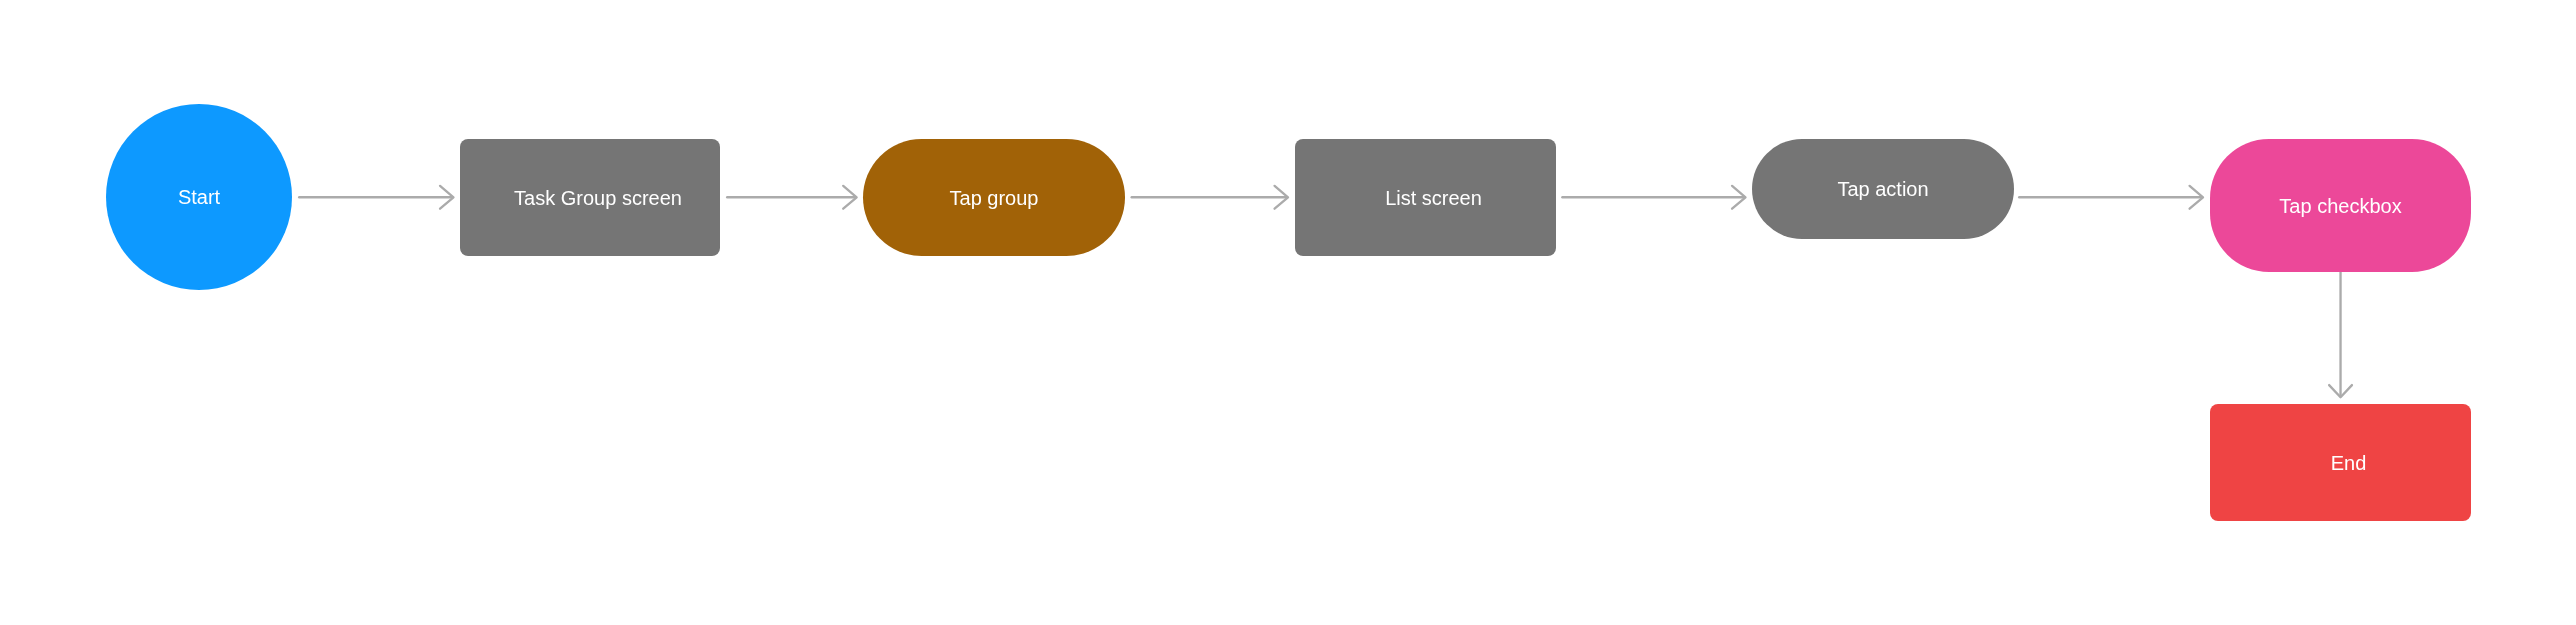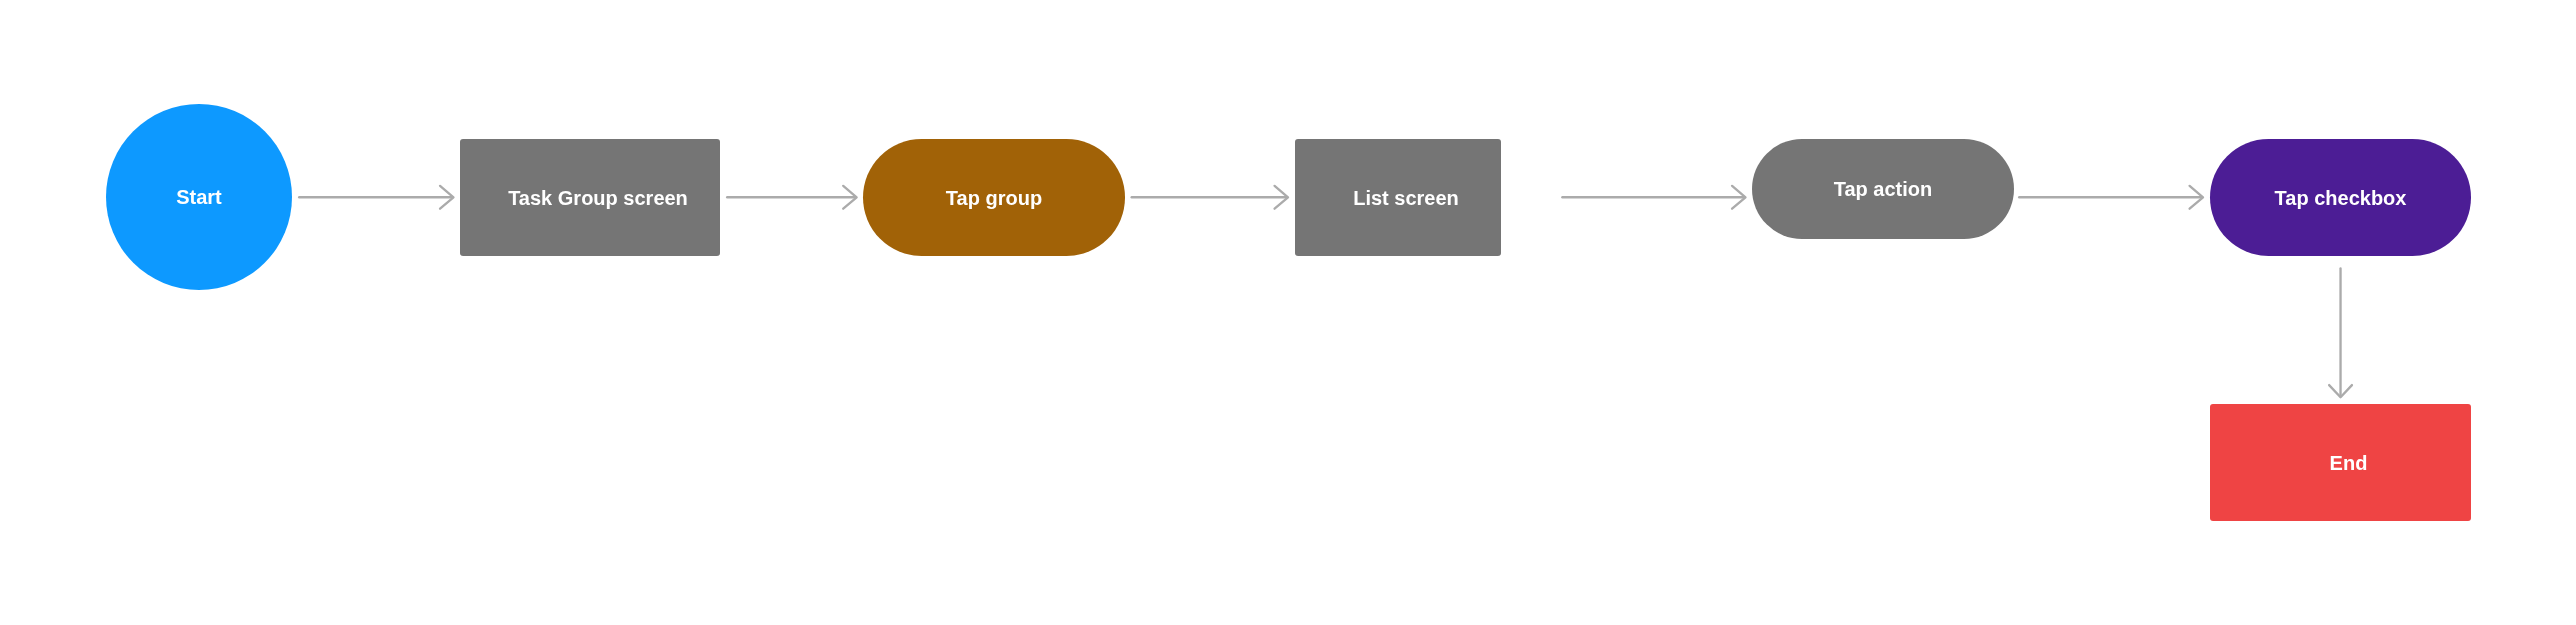"Start" .node { font-weight: bold -> none }
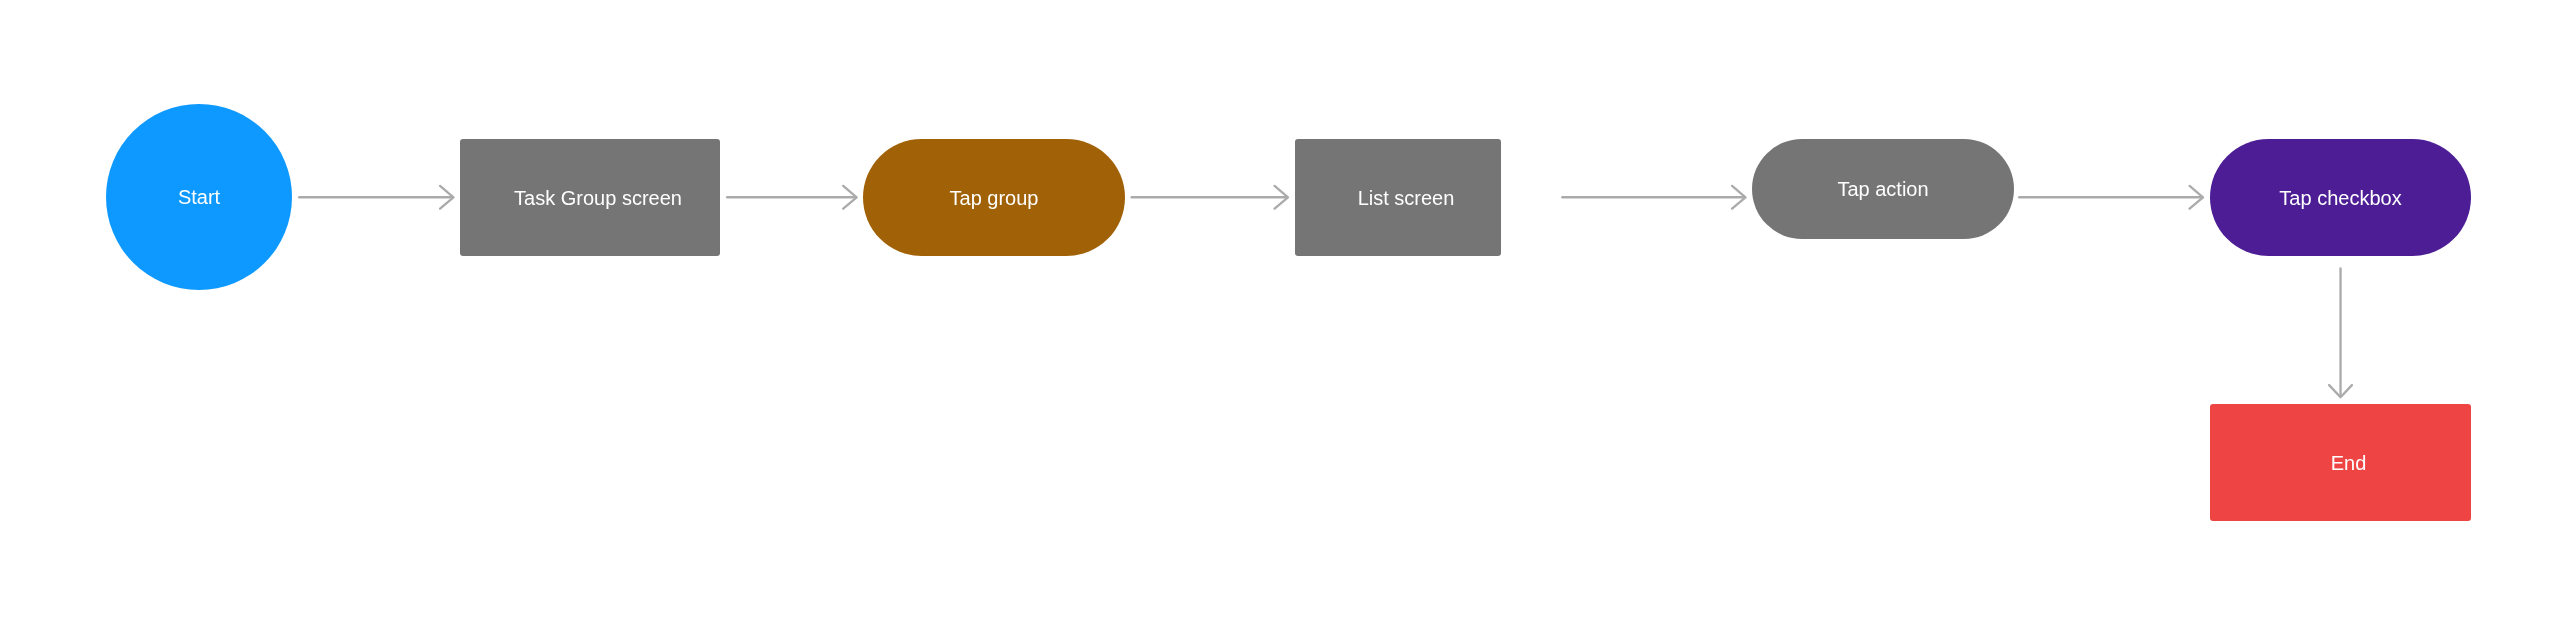"Task Group screen" .shape-rect { border-radius: 3px -> 8px }
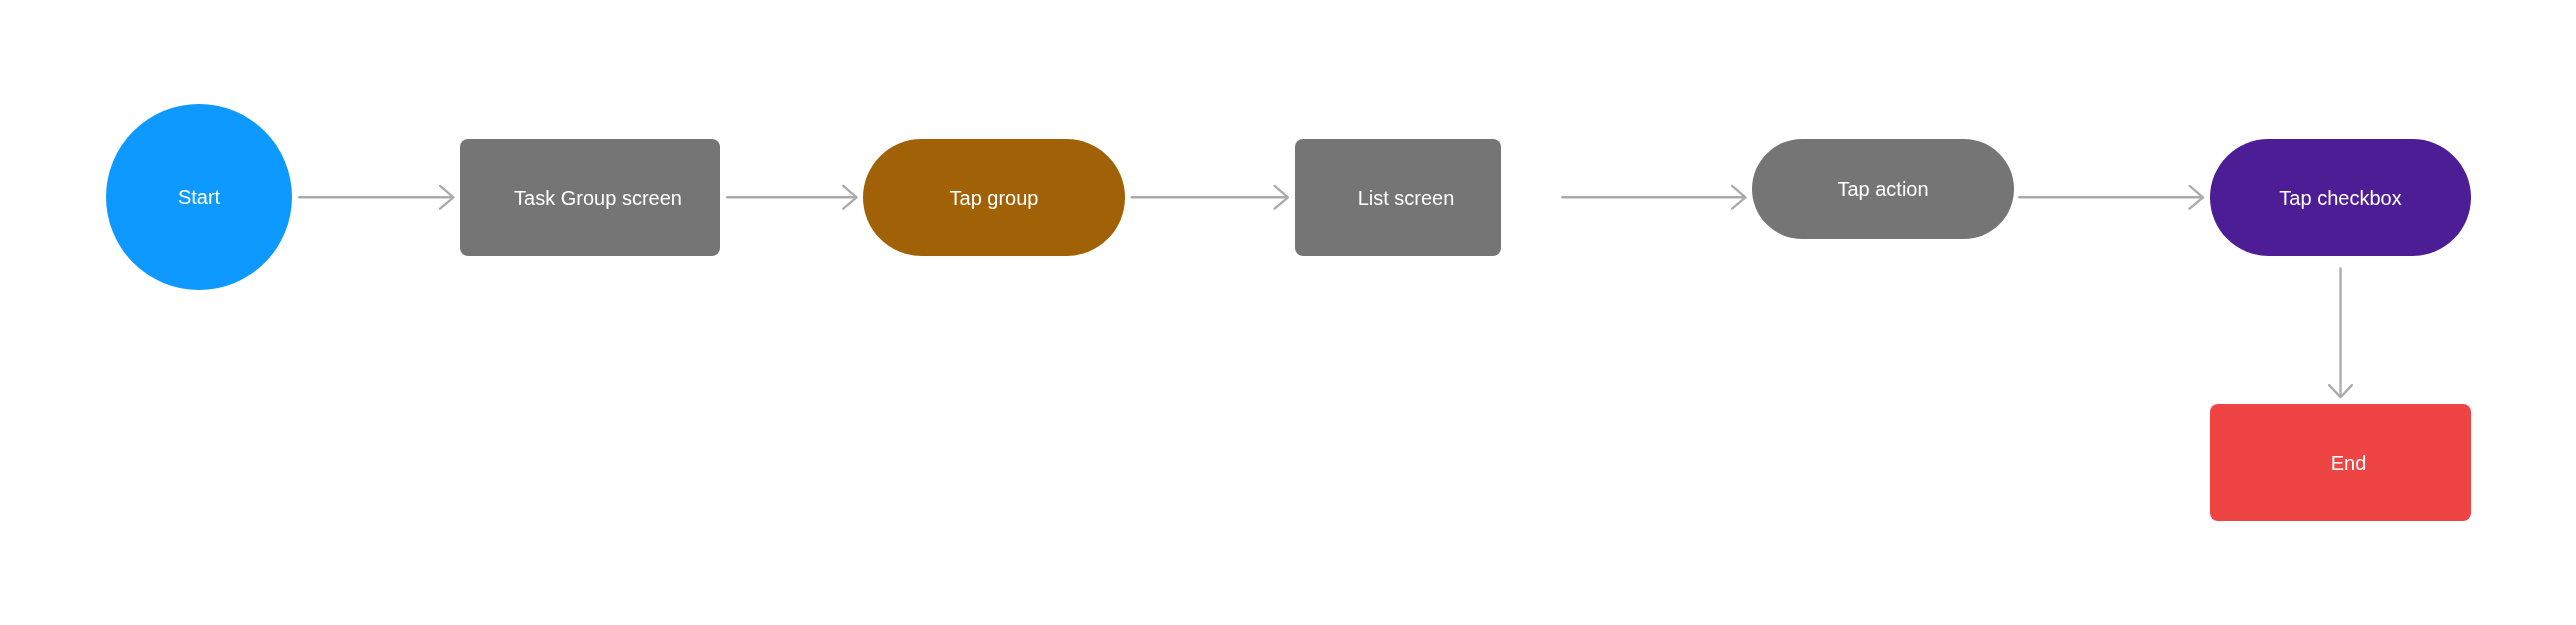"List screen" #node-list-screen { width: 206px -> 261px }
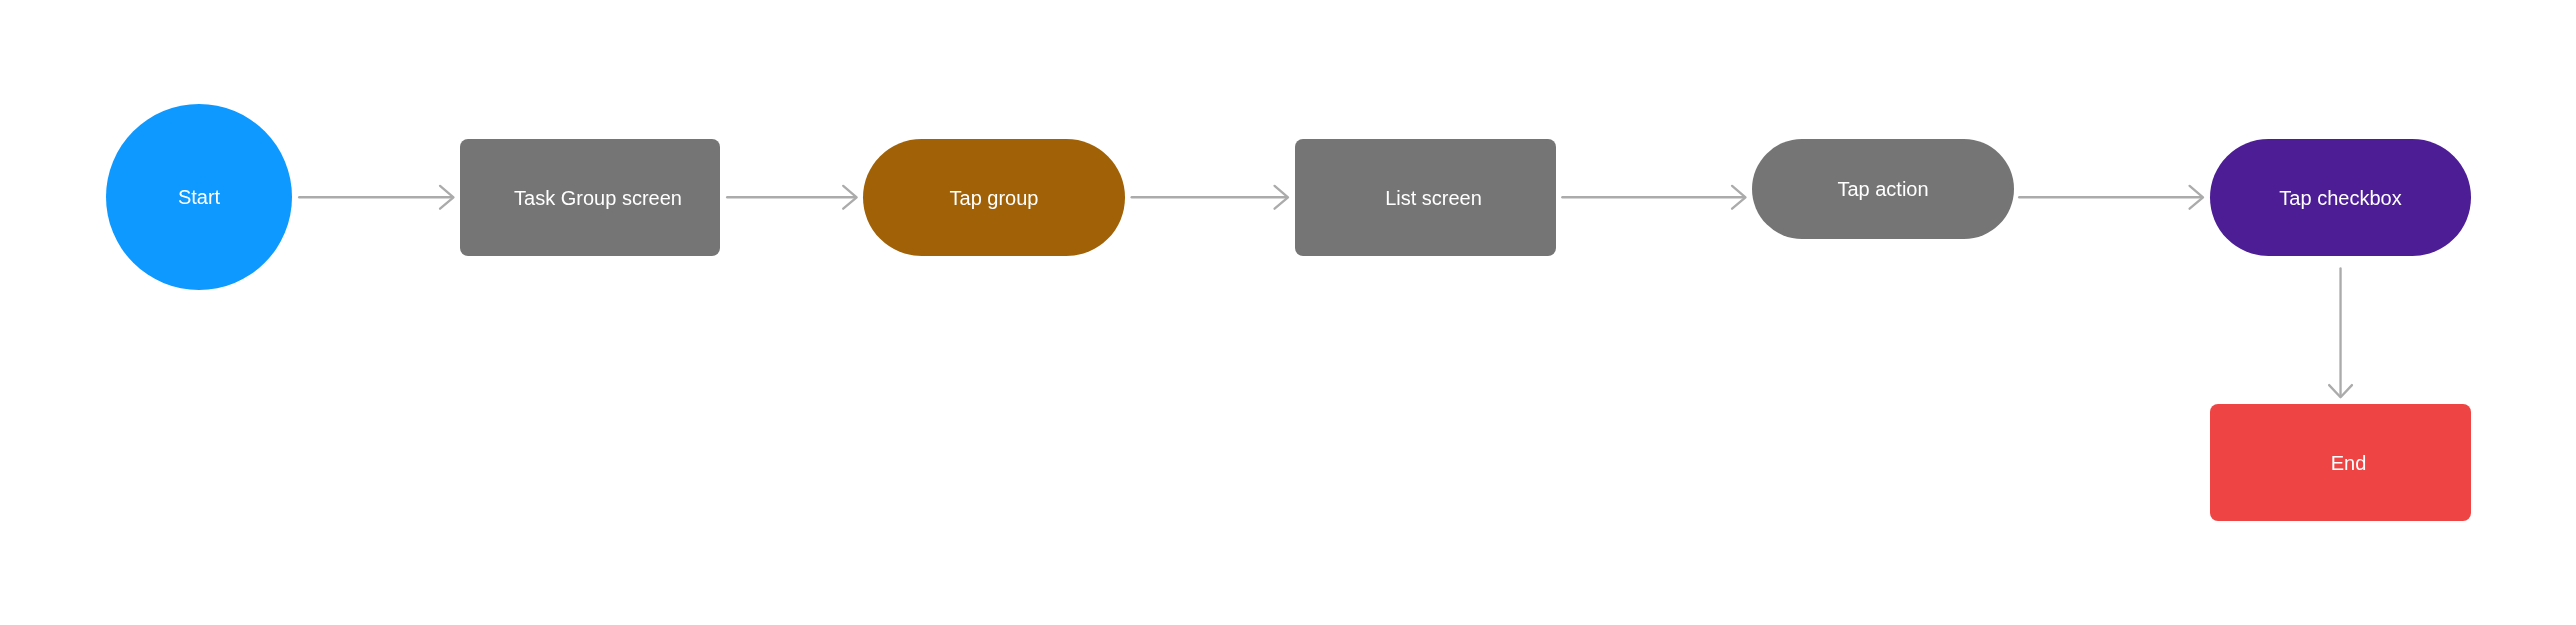"Tap checkbox" #node-tap-checkbox { background: #4c1d95 -> #ec4899; height: 117px -> 133px }
